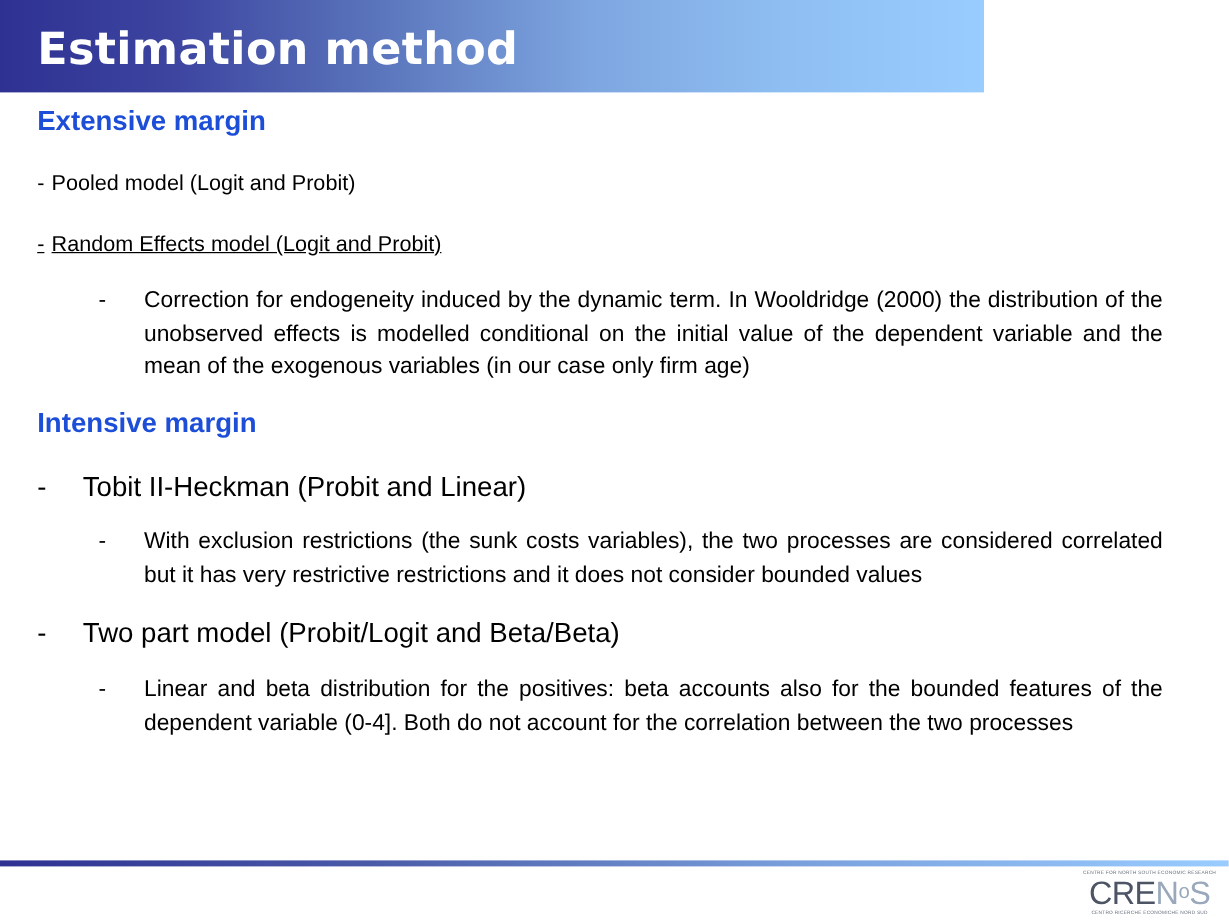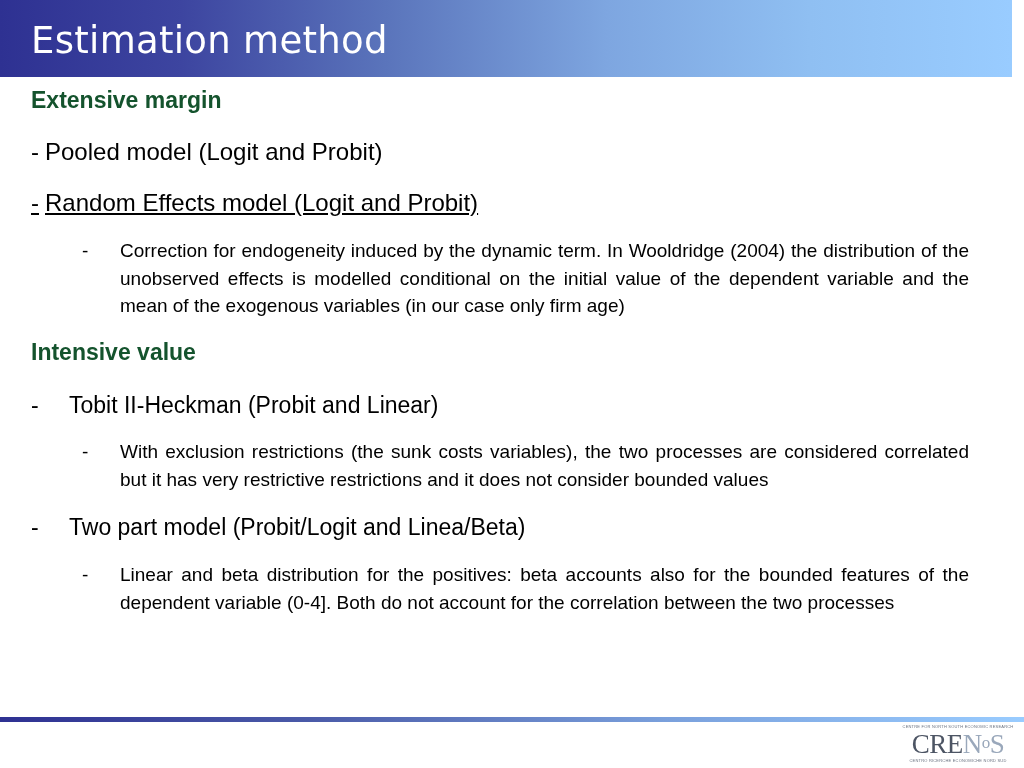"Estimation method" .header { font-weight: none -> bold; width: 1012px -> 820px }
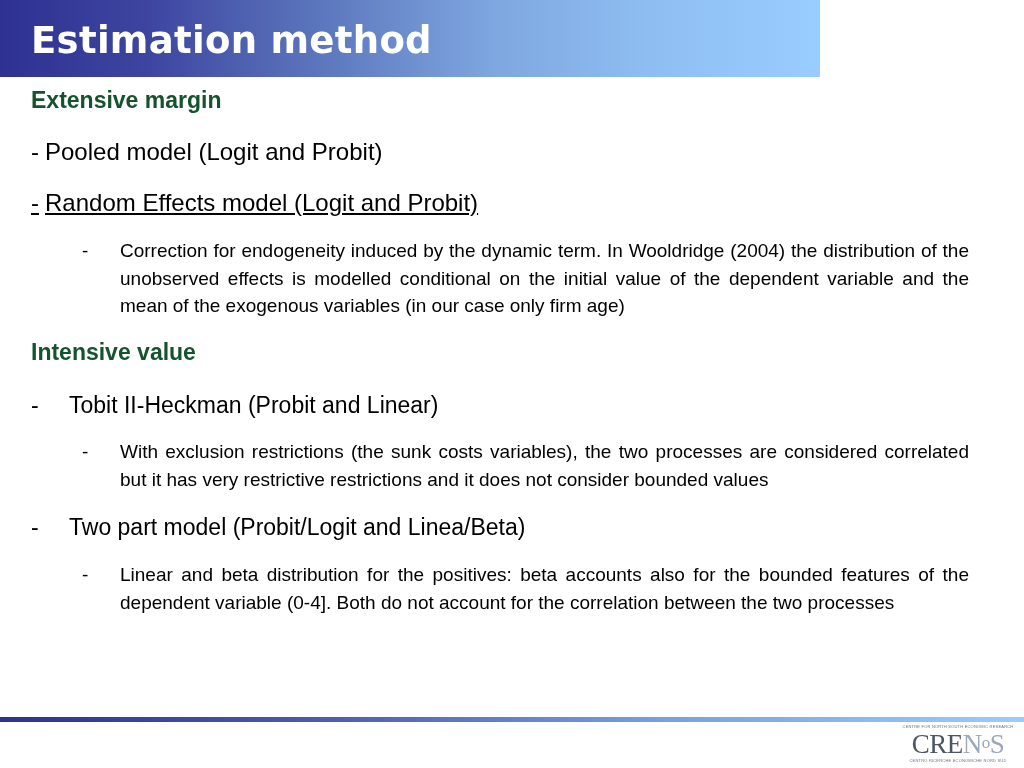"Extensive margin" .section-heading { color: #14532d -> #1d4ed8 }
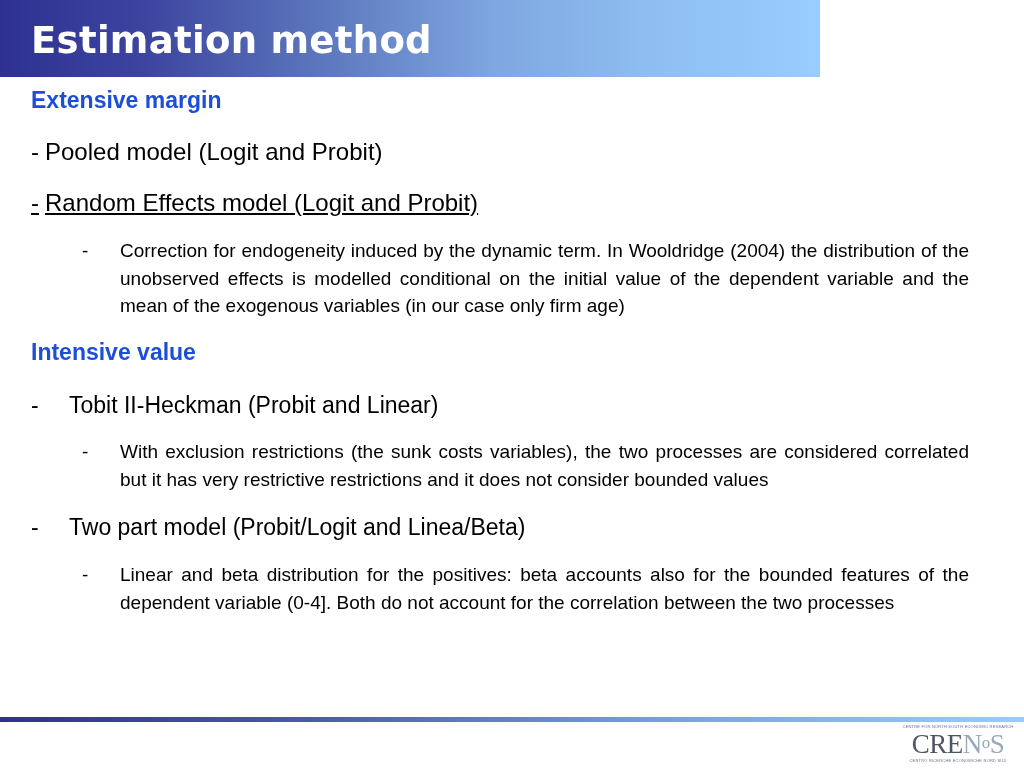"- Pooled model (Logit and" .level1 { font-size: 24px -> 18px }
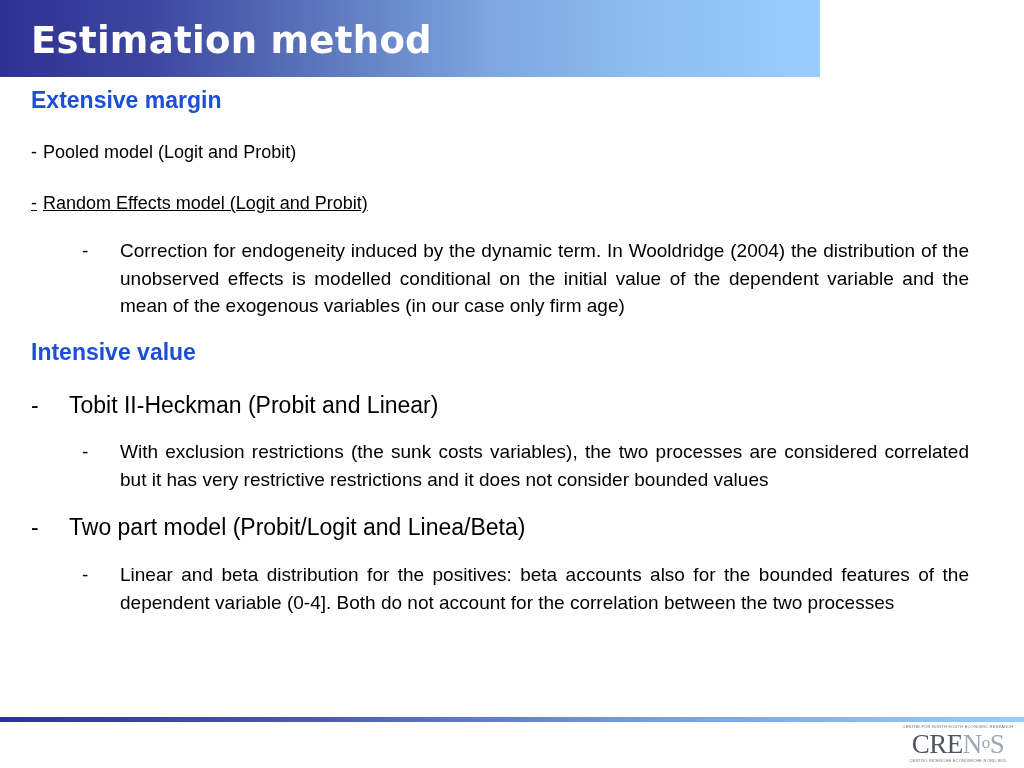"Correction for endogeneity induced by" div.text { text: 2004 -> 2000 }
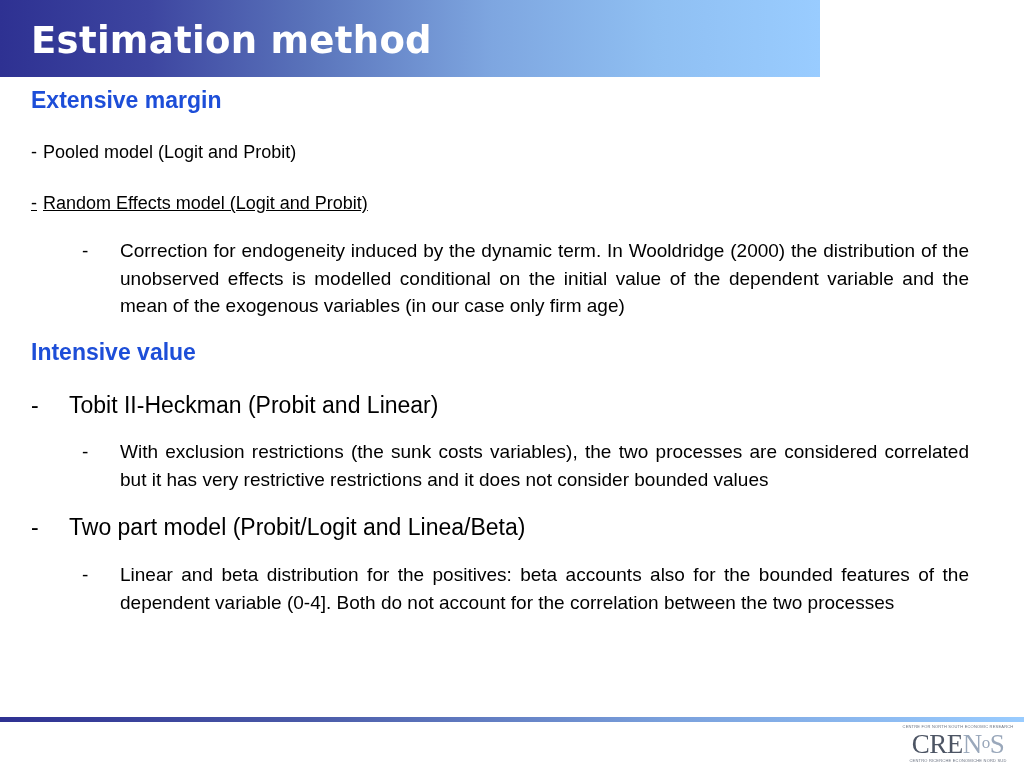"Intensive value" div.section-heading { text: value -> margin }
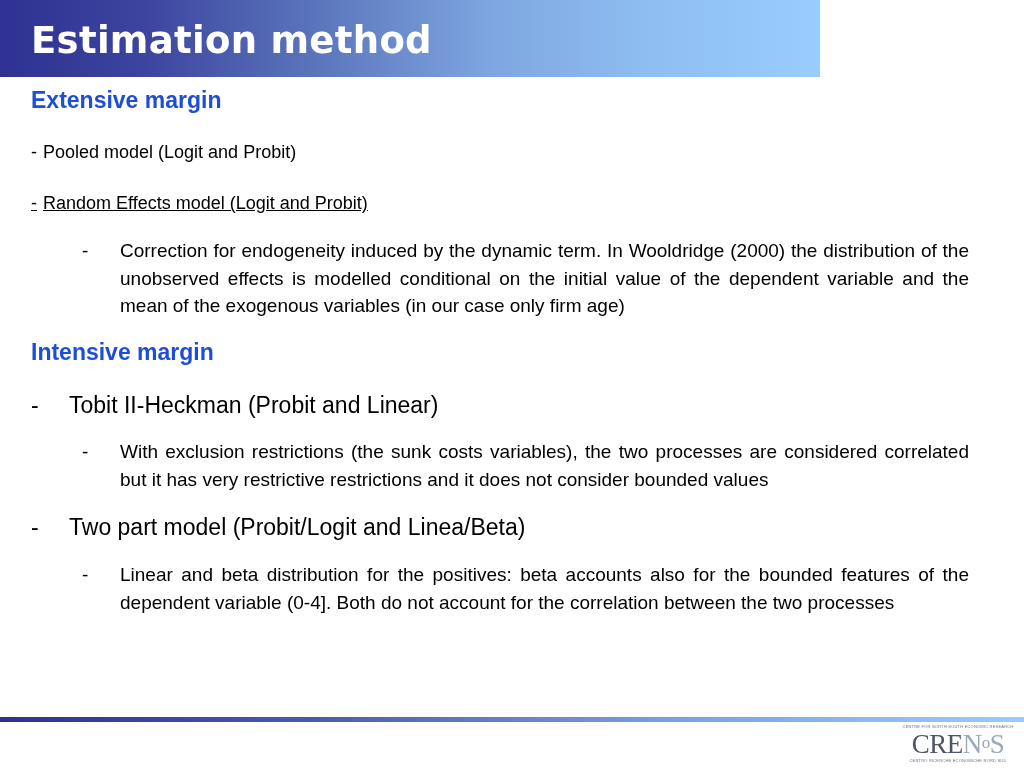"Two part model (Probit/Logit and" span.text { text: Linea/Beta -> Beta/Beta }
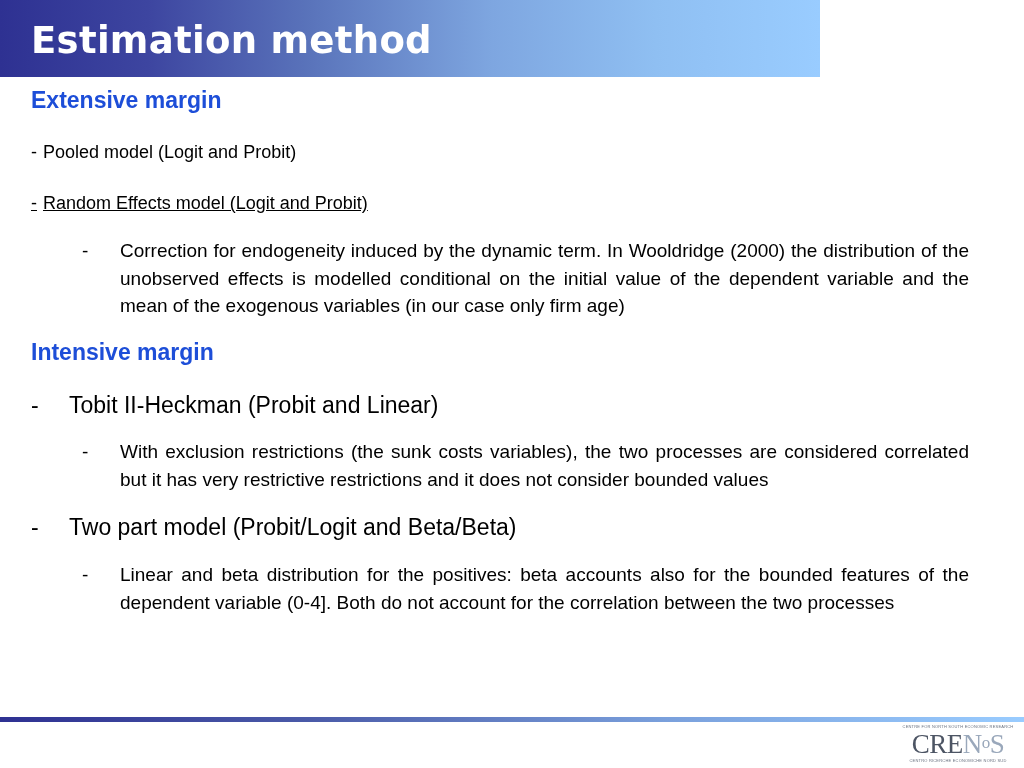"CRENoS" .logo .brand { font-family: Liberation Serif, serif -> Liberation Sans, sans-serif }
